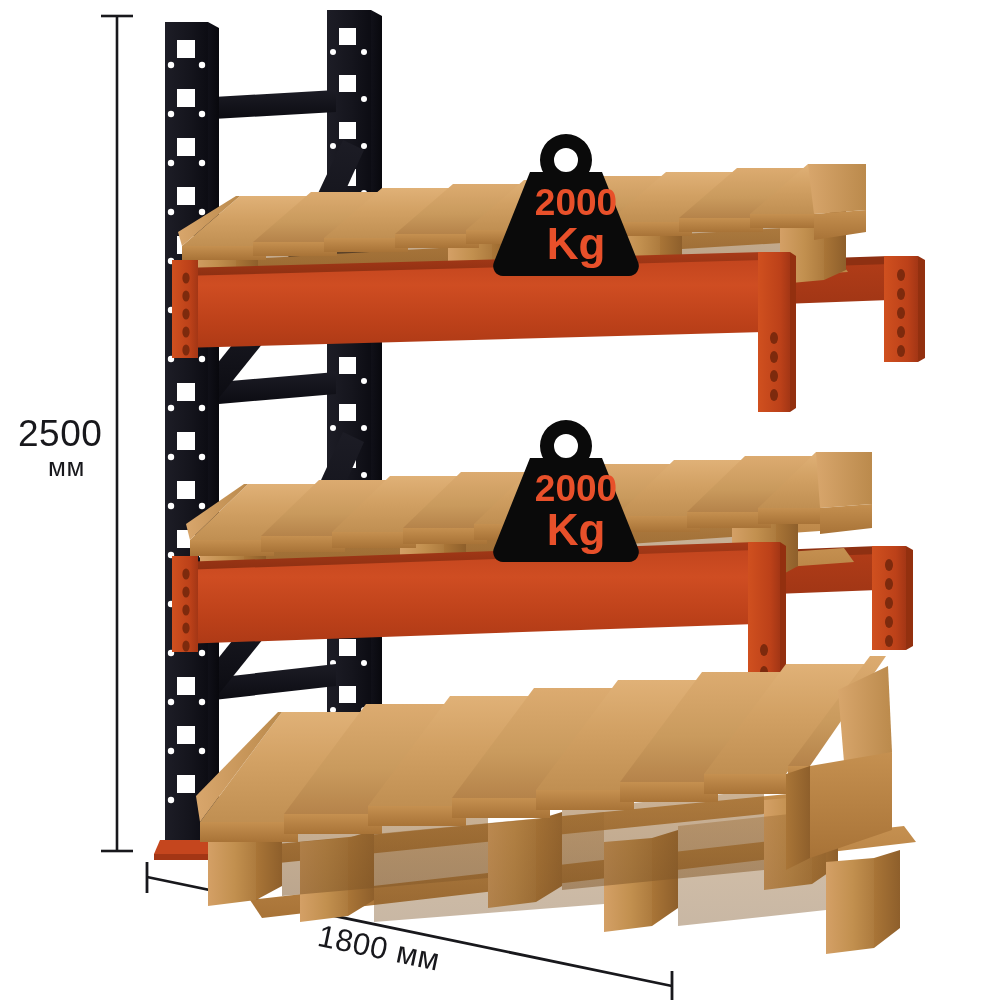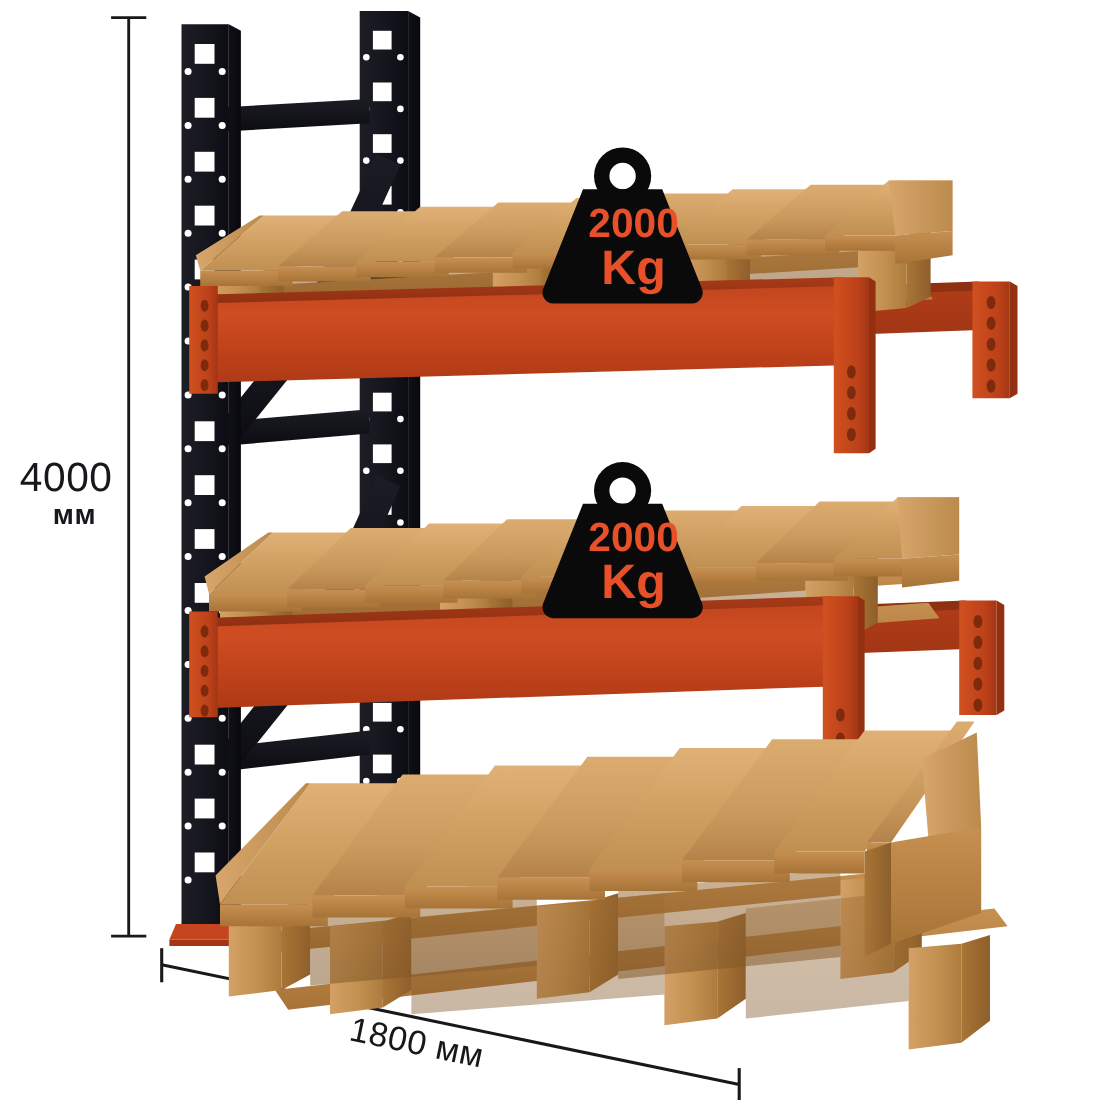"4000" div.dim-text { text: 4000 -> 2500 }
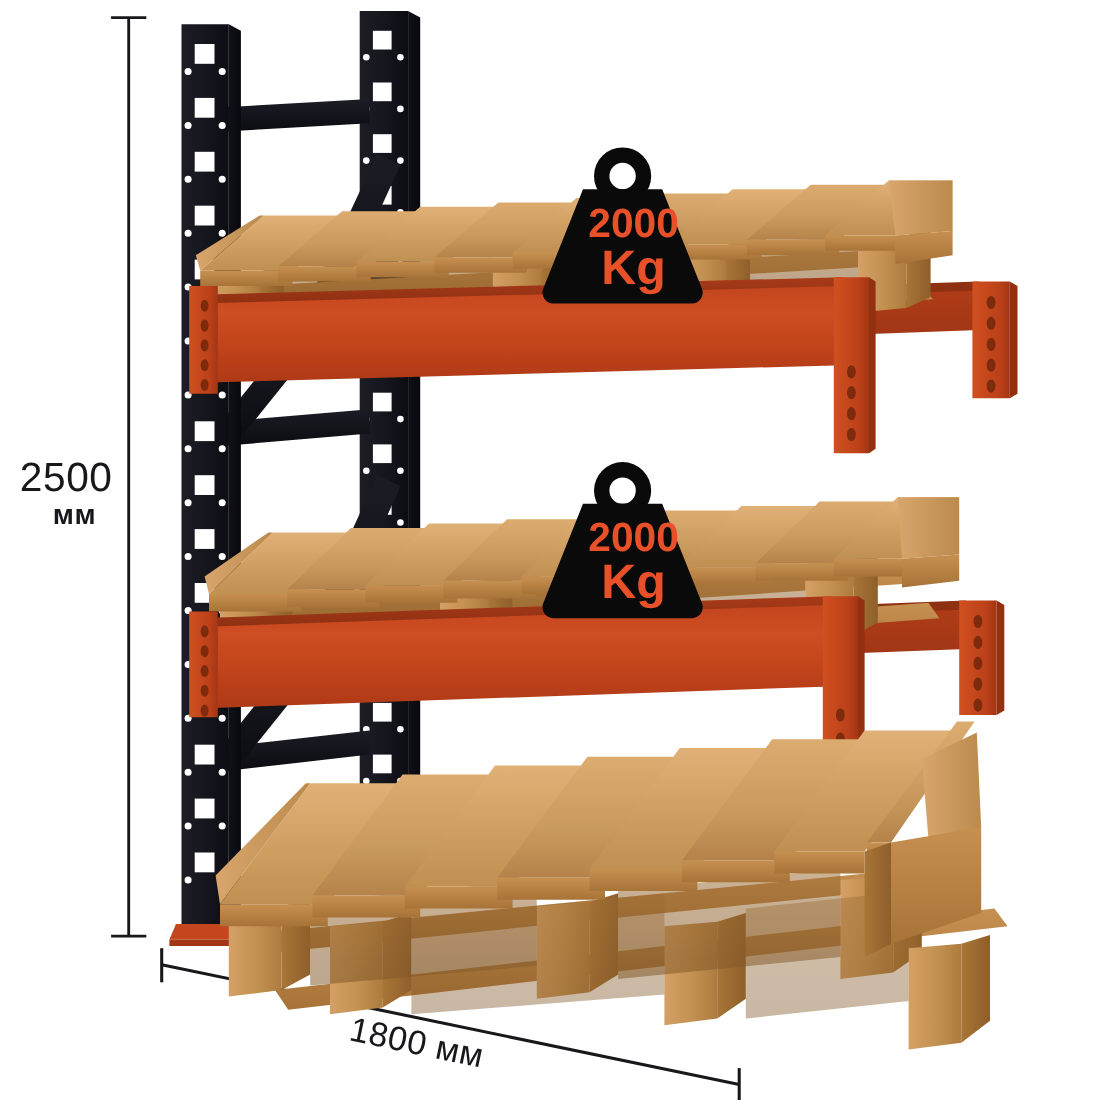"мм" #height-dim-unit { font-weight: 700 -> 400 }
